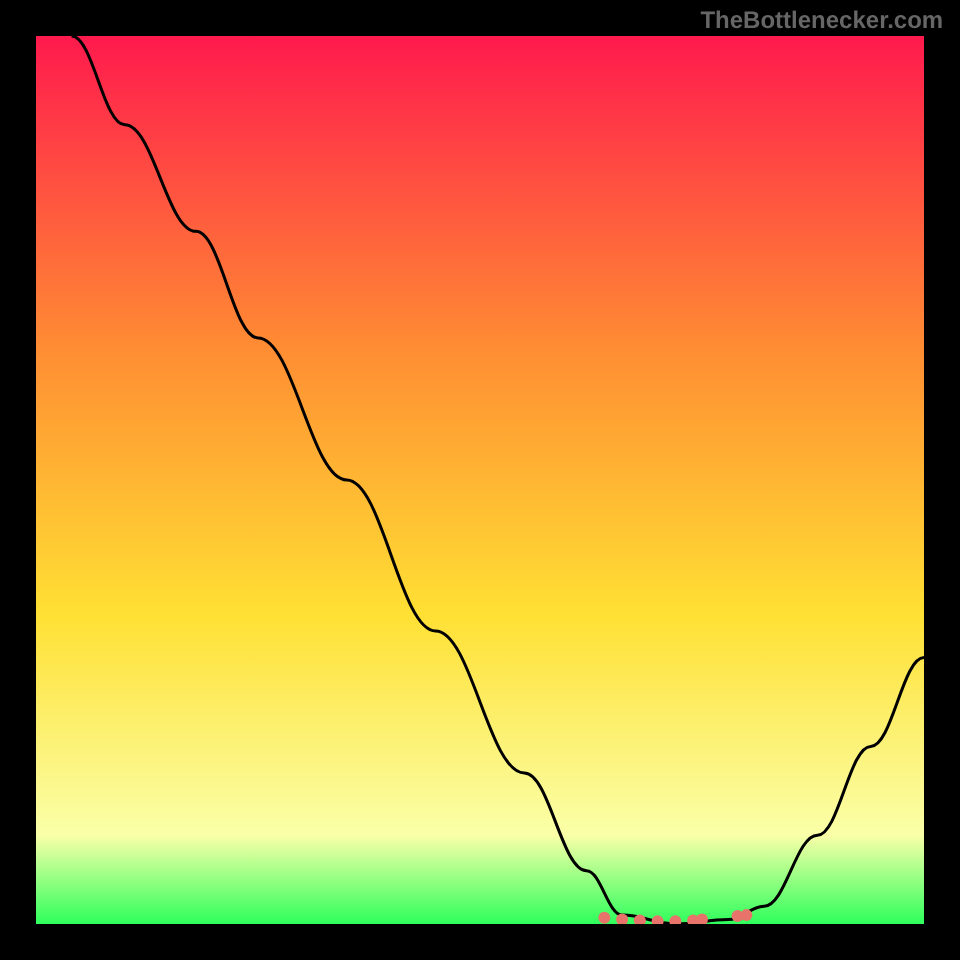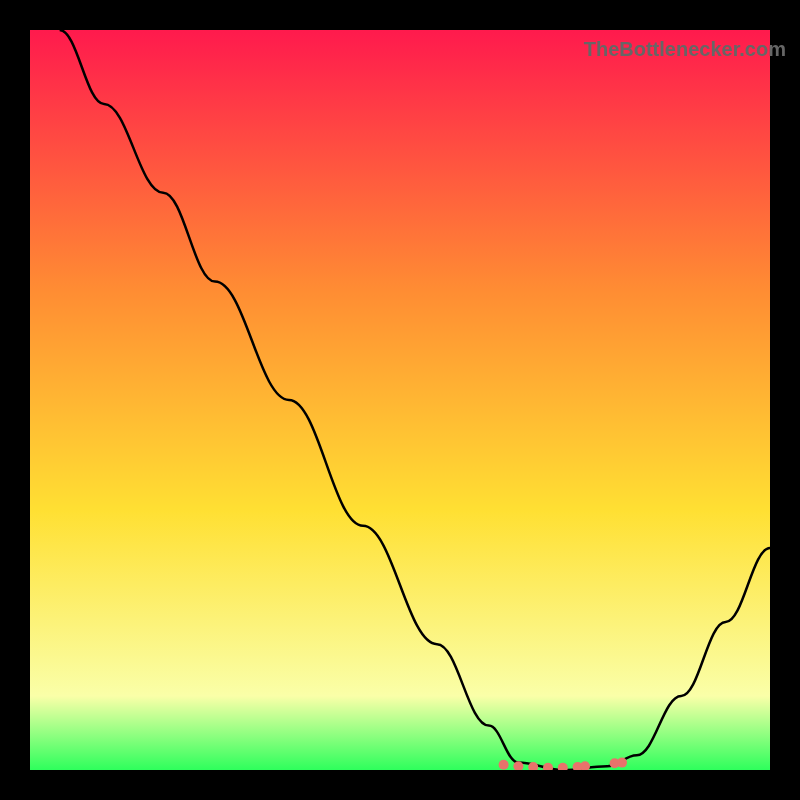"TheBottlenecker.com" .watermark { margin-top: 32px -> none }
